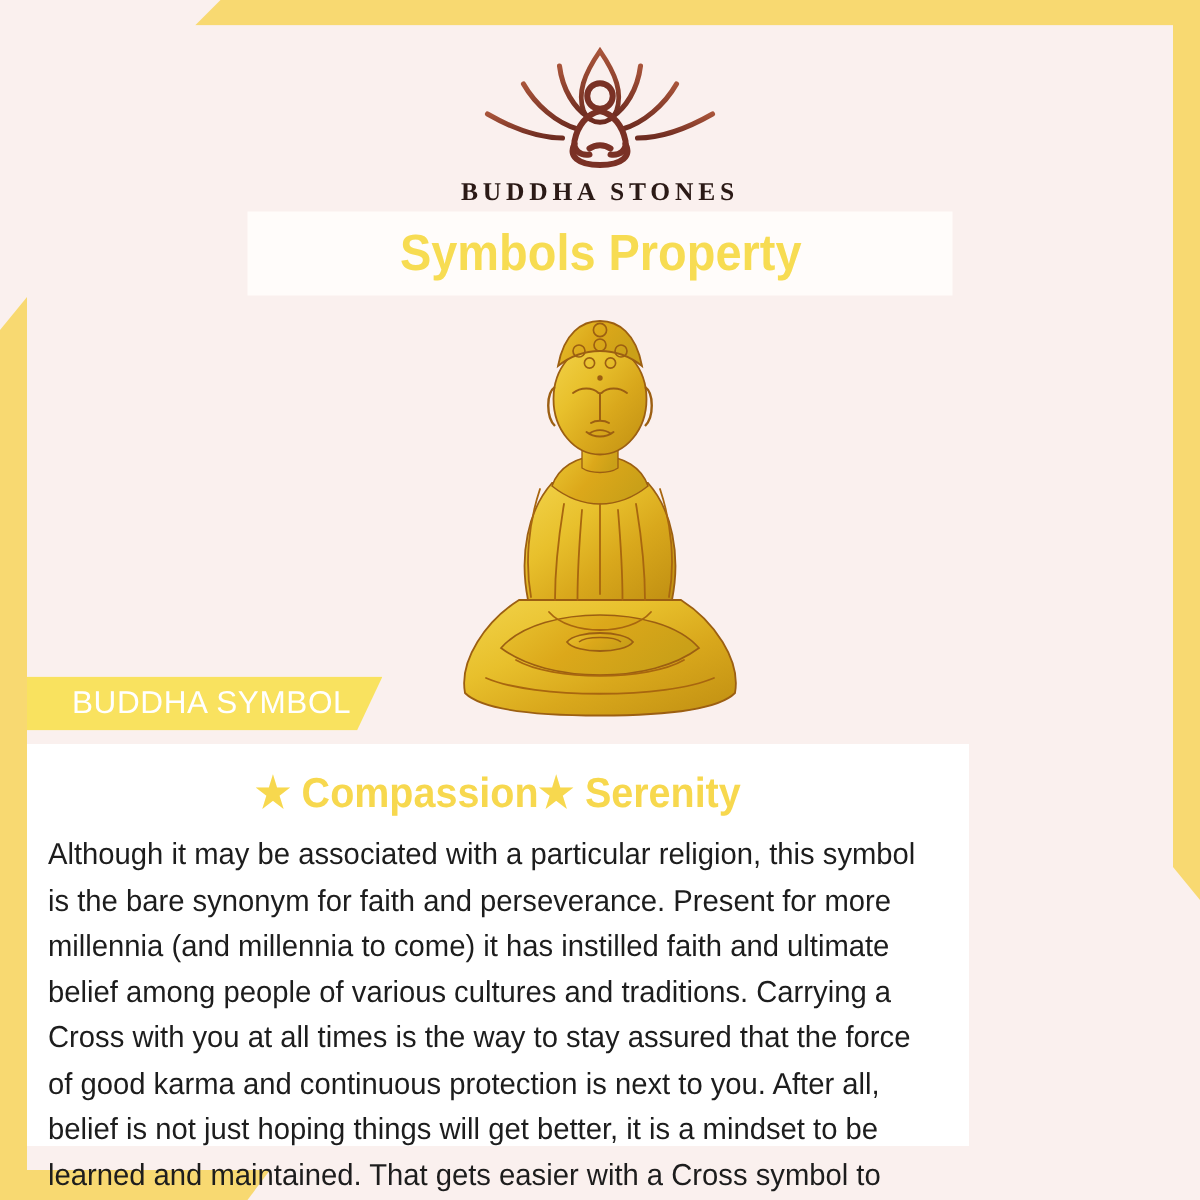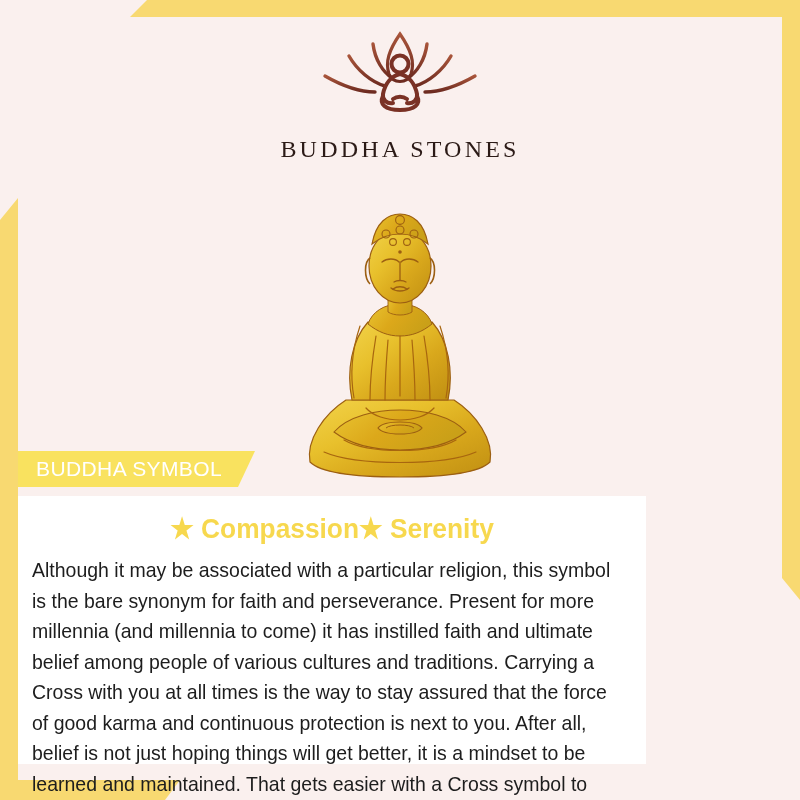"BUDDHA STONES" .logo-word { font-size: 24px -> 17px; font-weight: 400 -> 700; margin-top: 24px -> 6px }
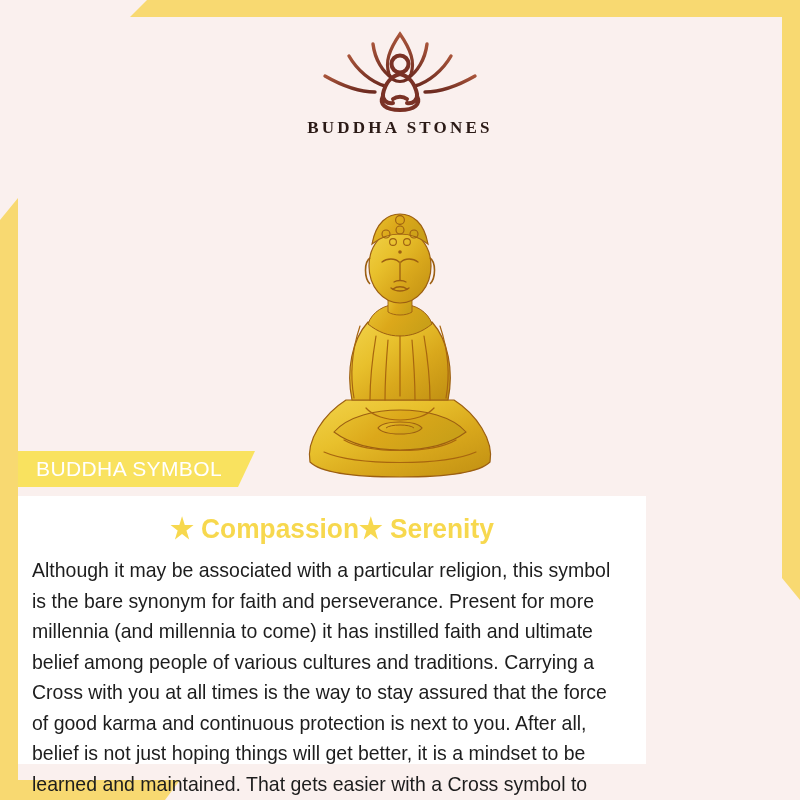"Symbols Property" div.title-box { html: none -> <div> <div>Symbols Property</div> </div> }
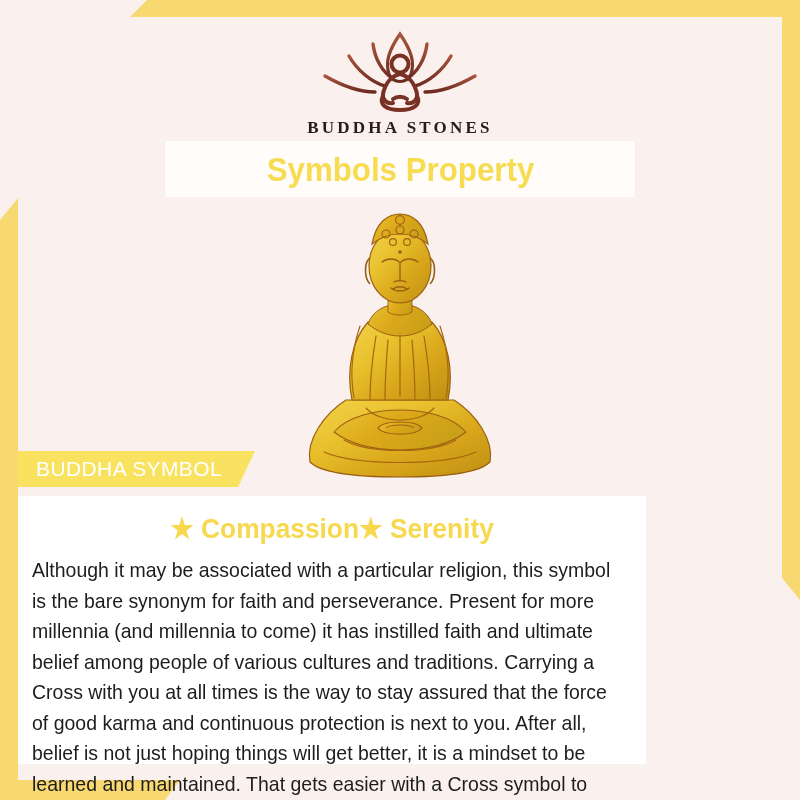"BUDDHA SYMBOL" .tag-label { margin-left: 18px -> 30px }
